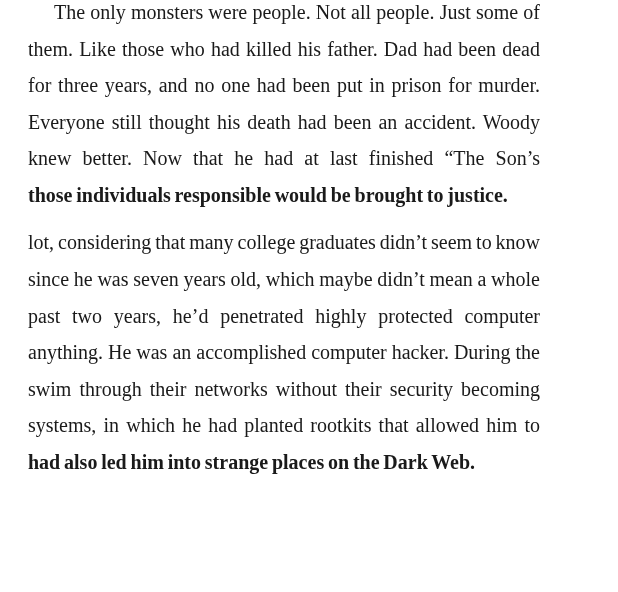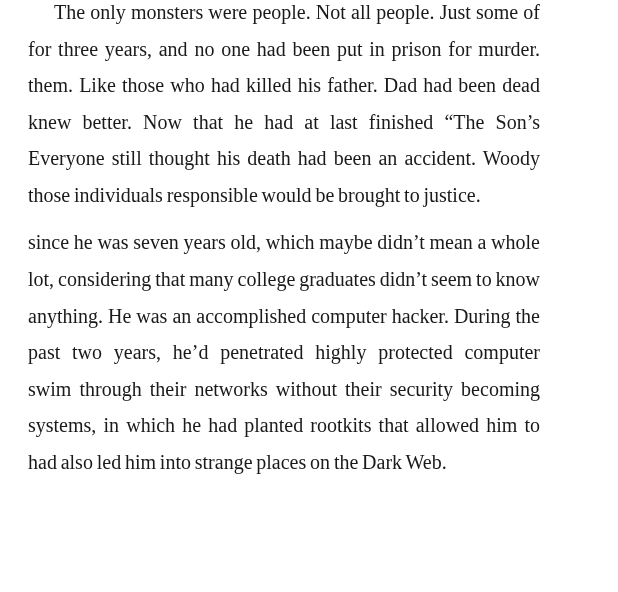"for three years, and no" div.line { order: before "them. Like those who had" -> after "them. Like those who had" }
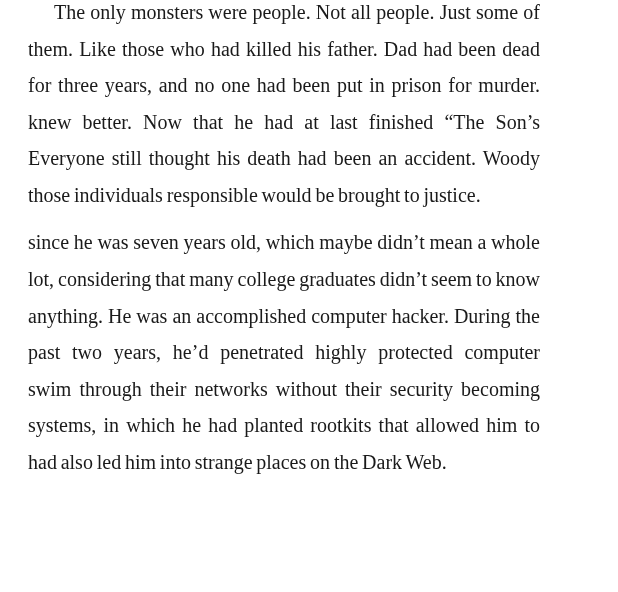"knew better. Now that he" div.line { order: before "Everyone still thought his death" -> after "Everyone still thought his death" }
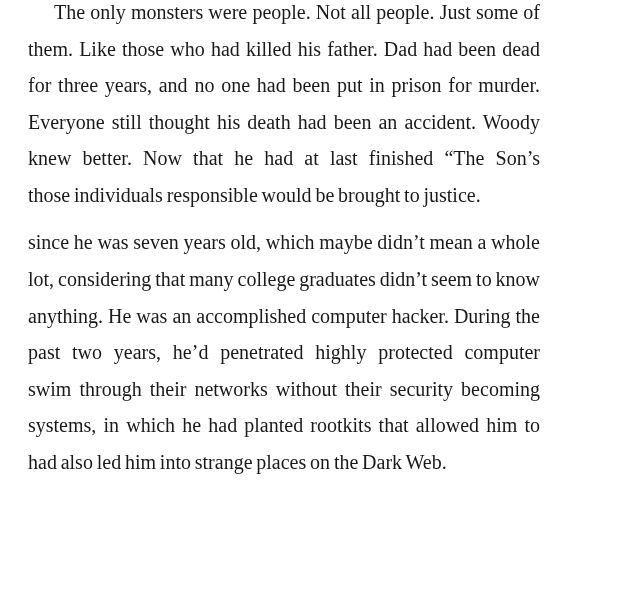"those individuals responsible would be" .line.last { font-weight: none -> bold }
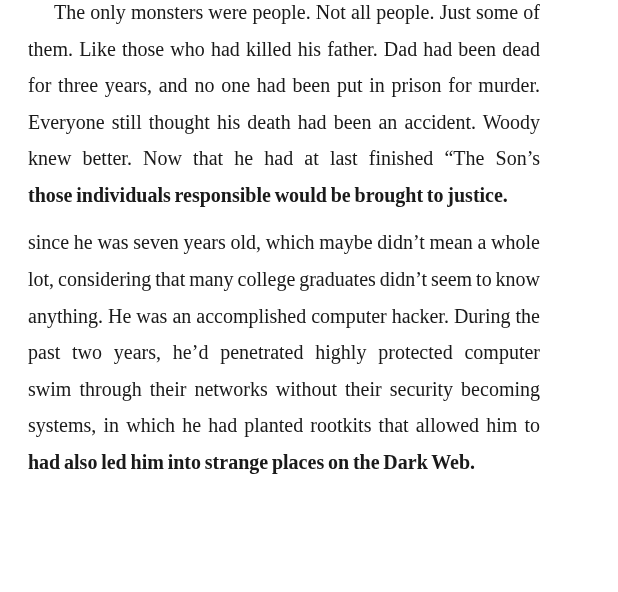"since he was seven years" div.line { order: before "lot, considering that many college" -> after "lot, considering that many college" }
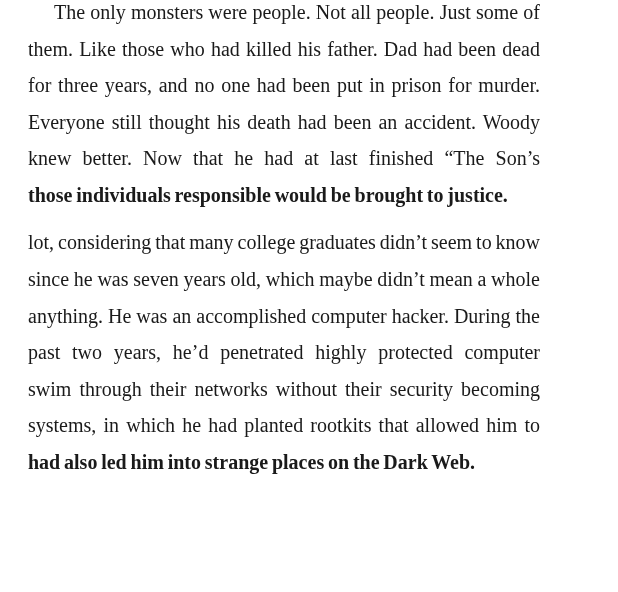"anything. He was an accomplished" div.line { order: before "past two years, he’d penetrated" -> after "past two years, he’d penetrated" }
